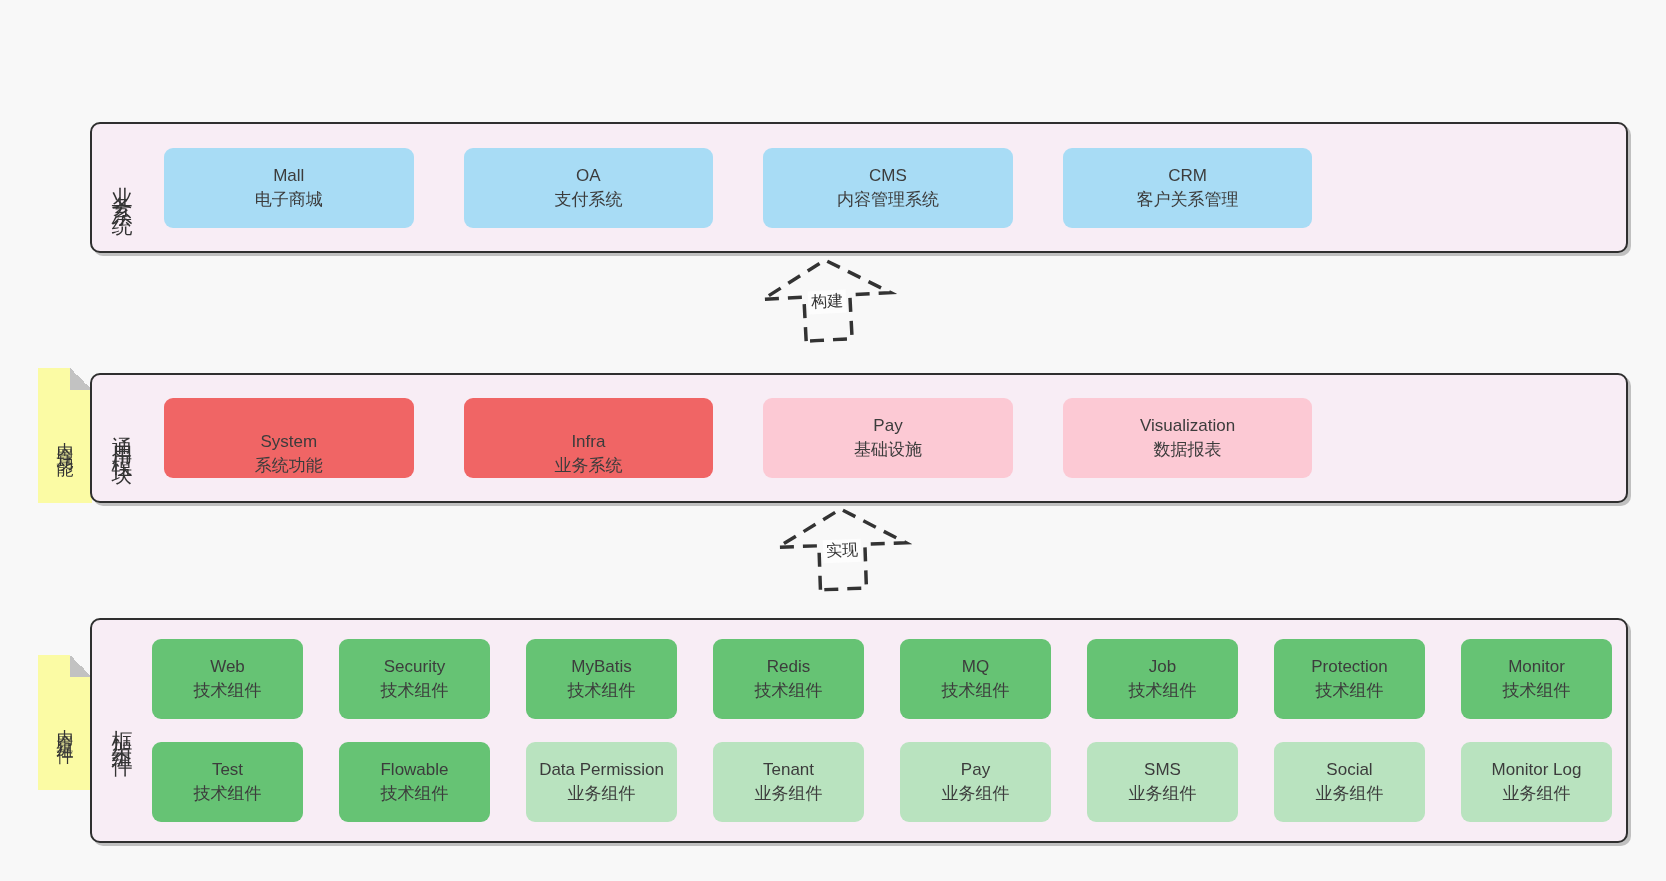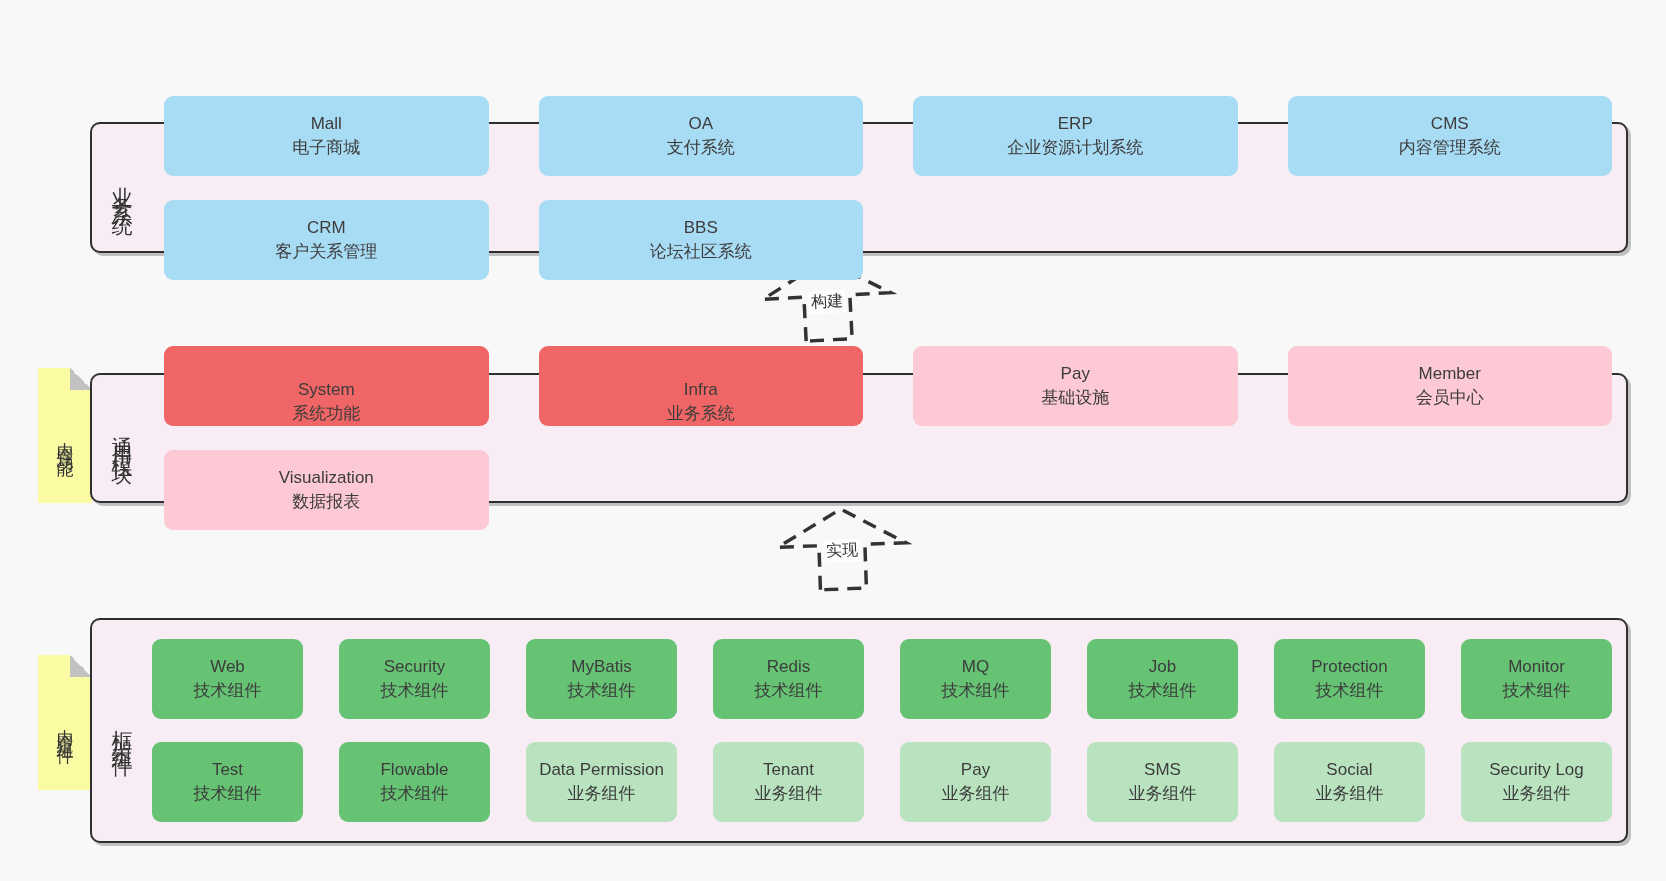"Mall" .grid6 { grid-template-columns: repeat(4,1fr) -> repeat(5,1fr) }
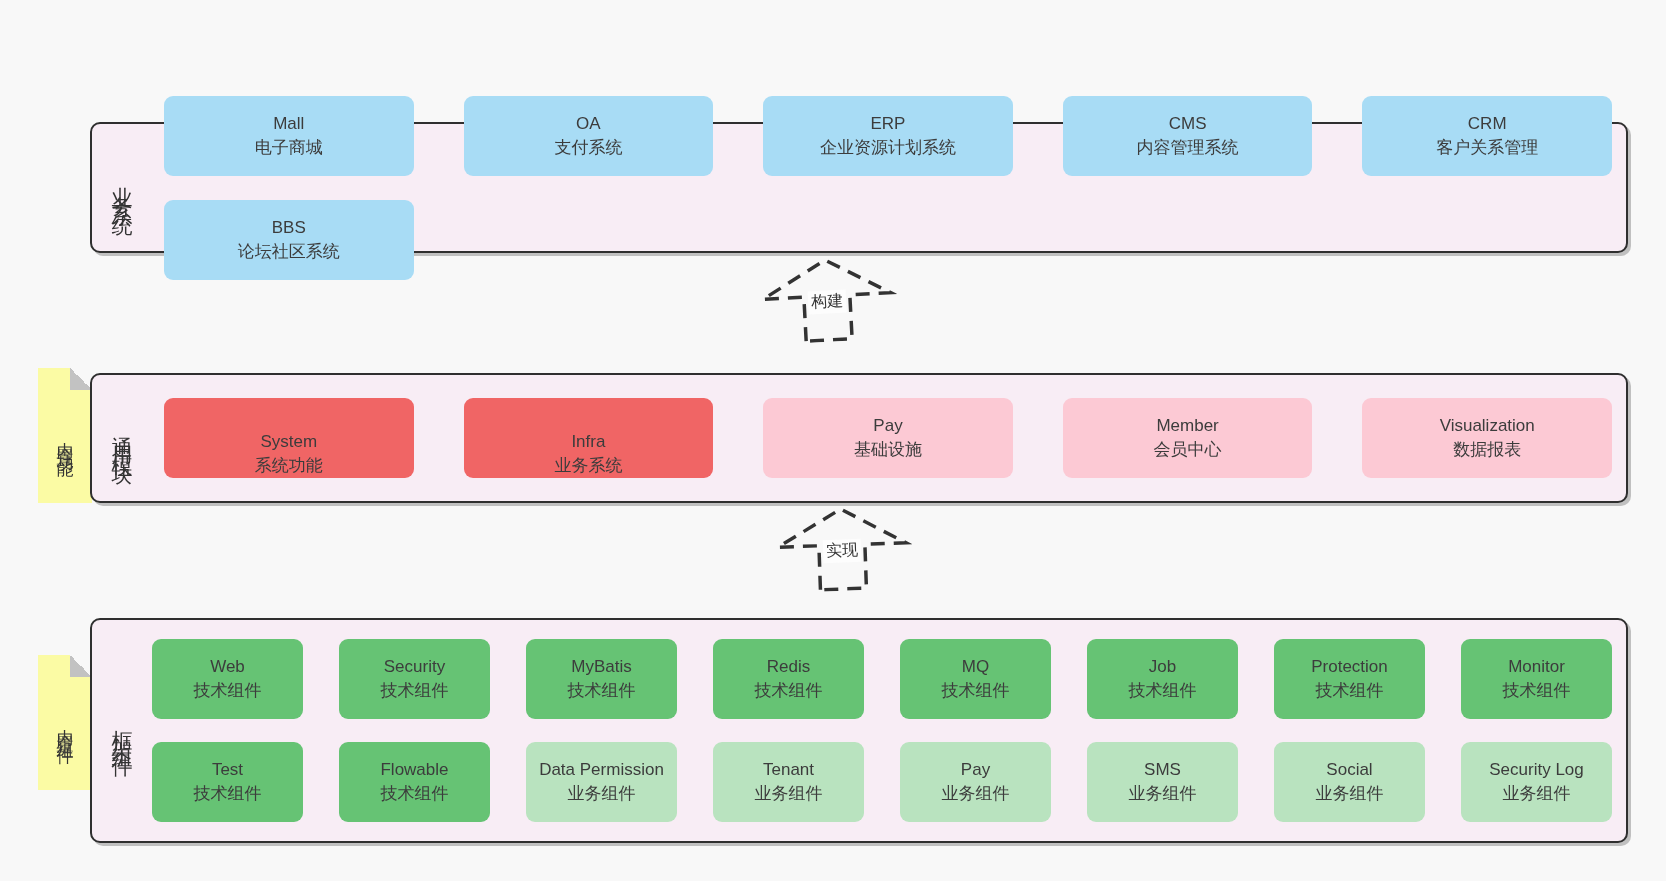"ERP" div.box { html: <div> <div>ERP</div> <div>企业资源计划系统</div> </div> -> none }
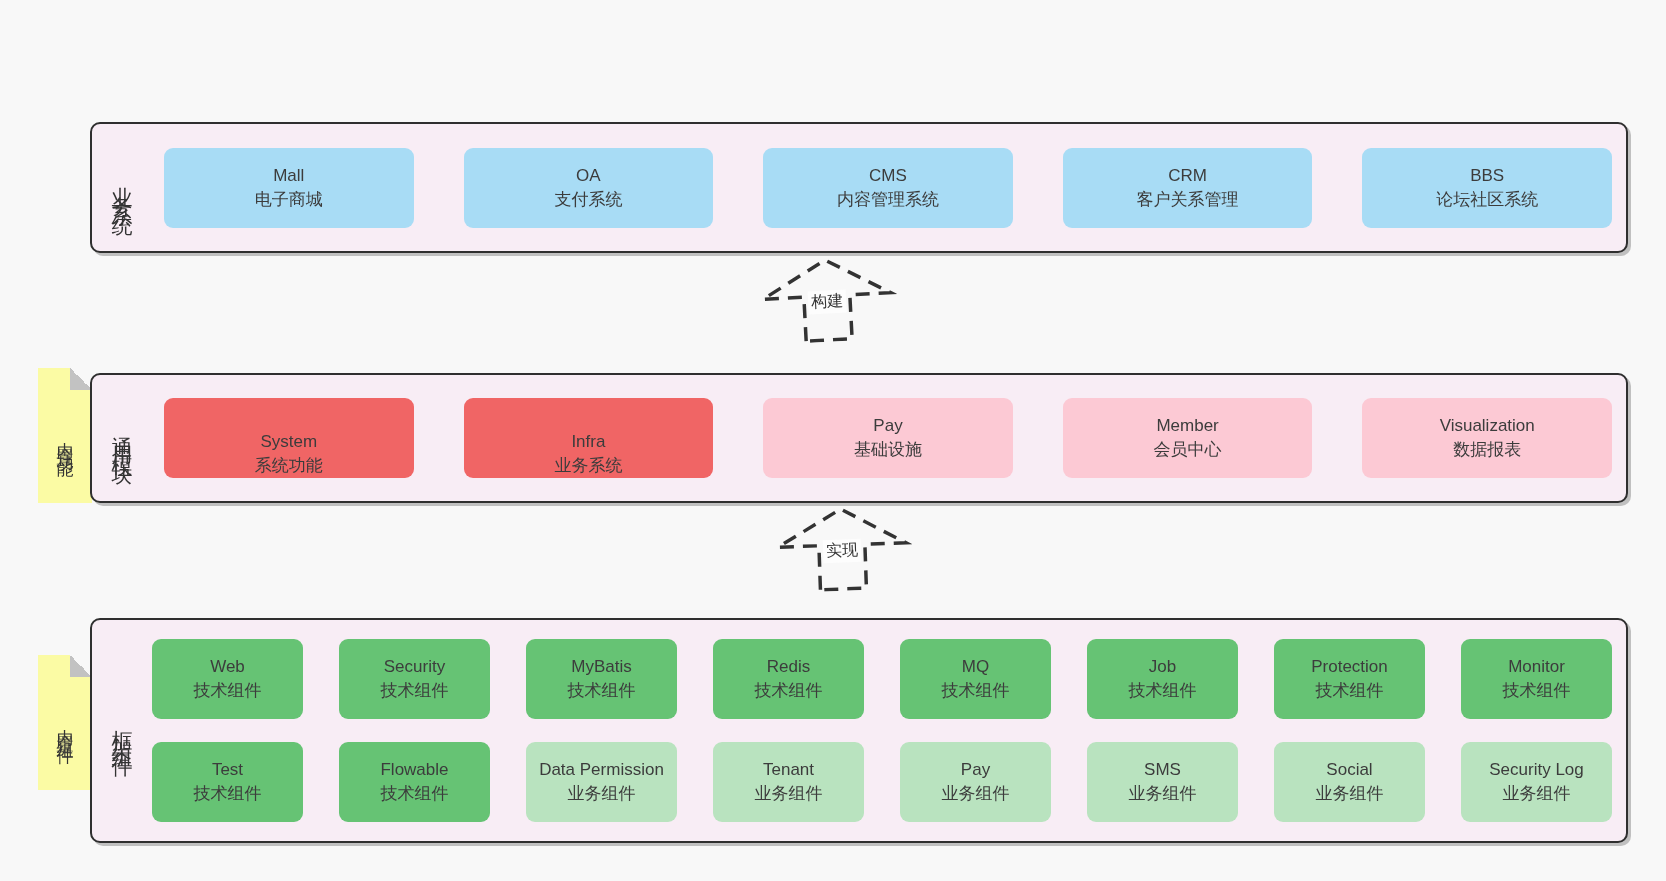"BBS" div.box { html: <div> <div>BBS</div> <div>论坛社区系统</div> </div> -> none }
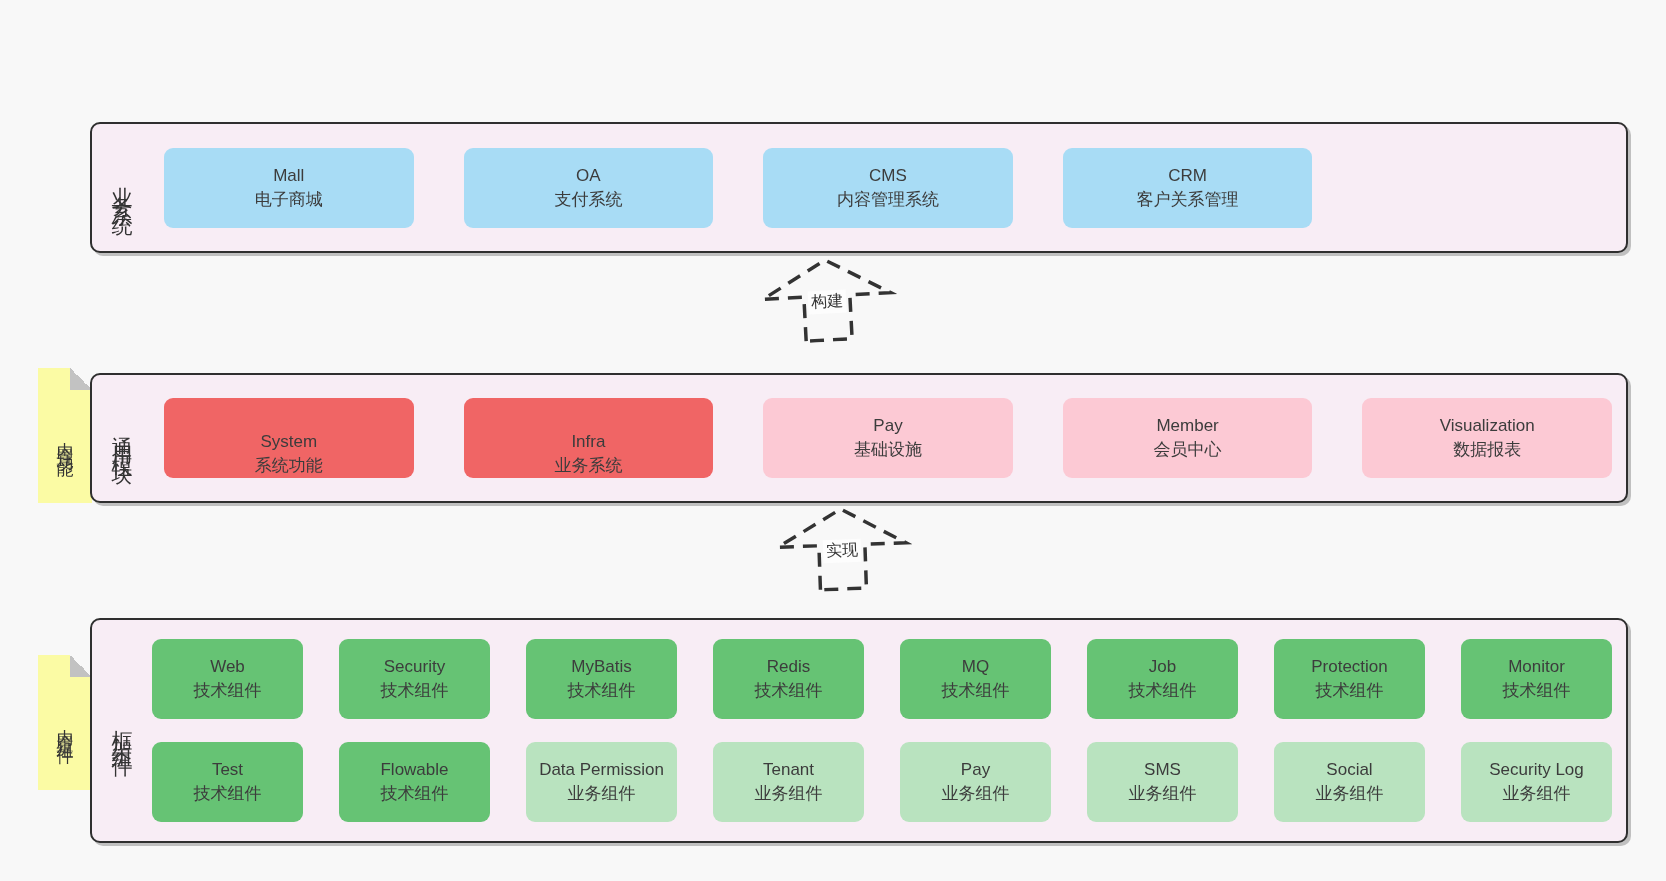"Member" div.box { html: <div> <div>Member</div> <div>会员中心</div> </div> -> none }
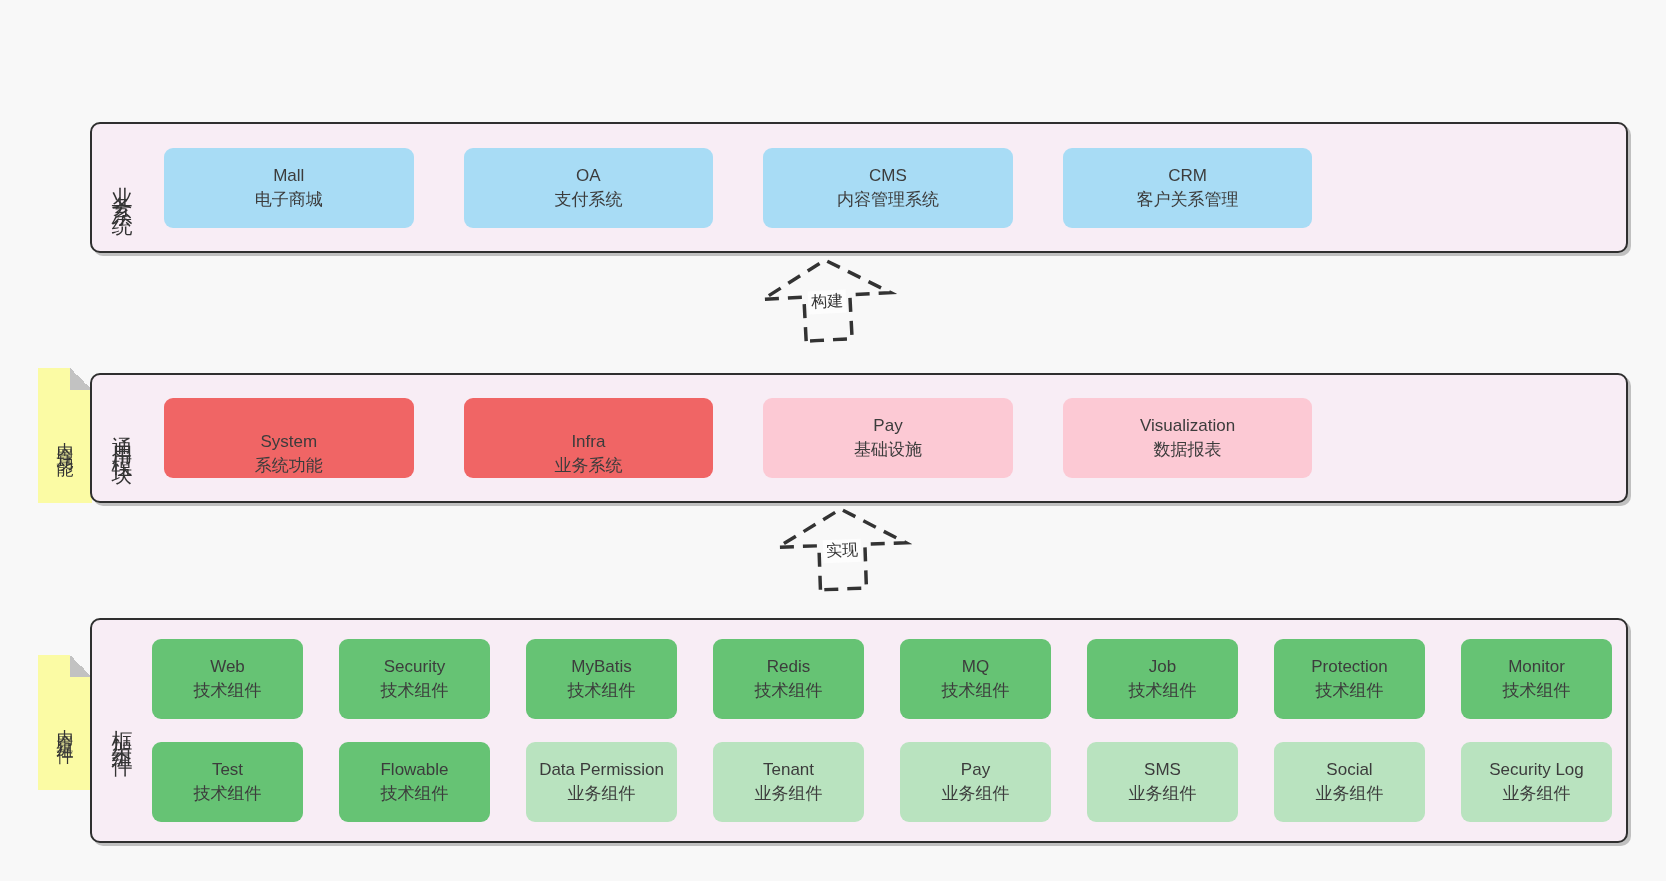"Security Log" div { text: Security -> Monitor }
